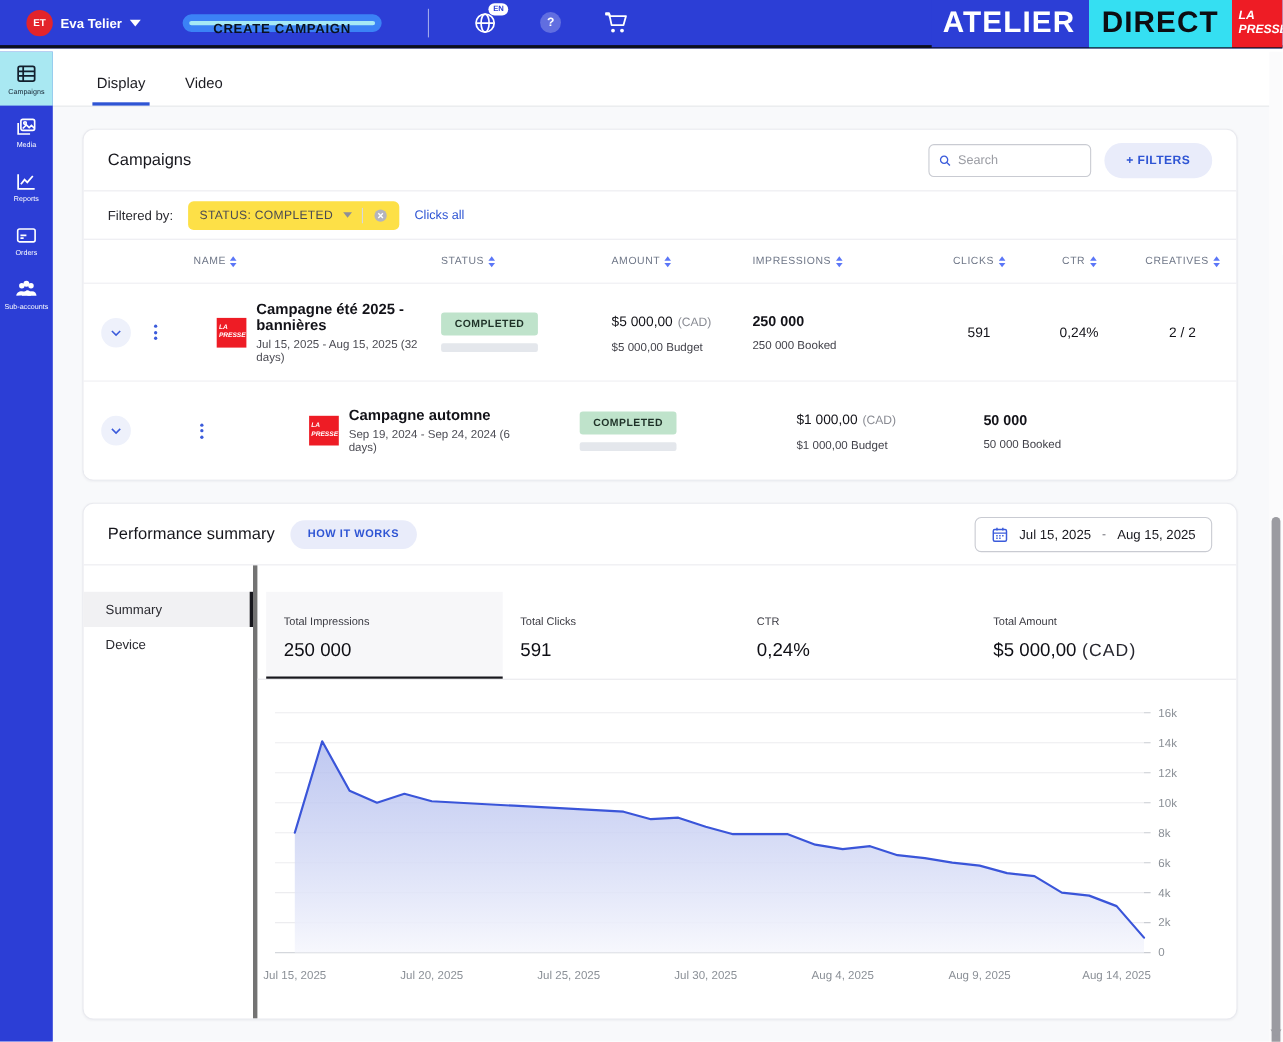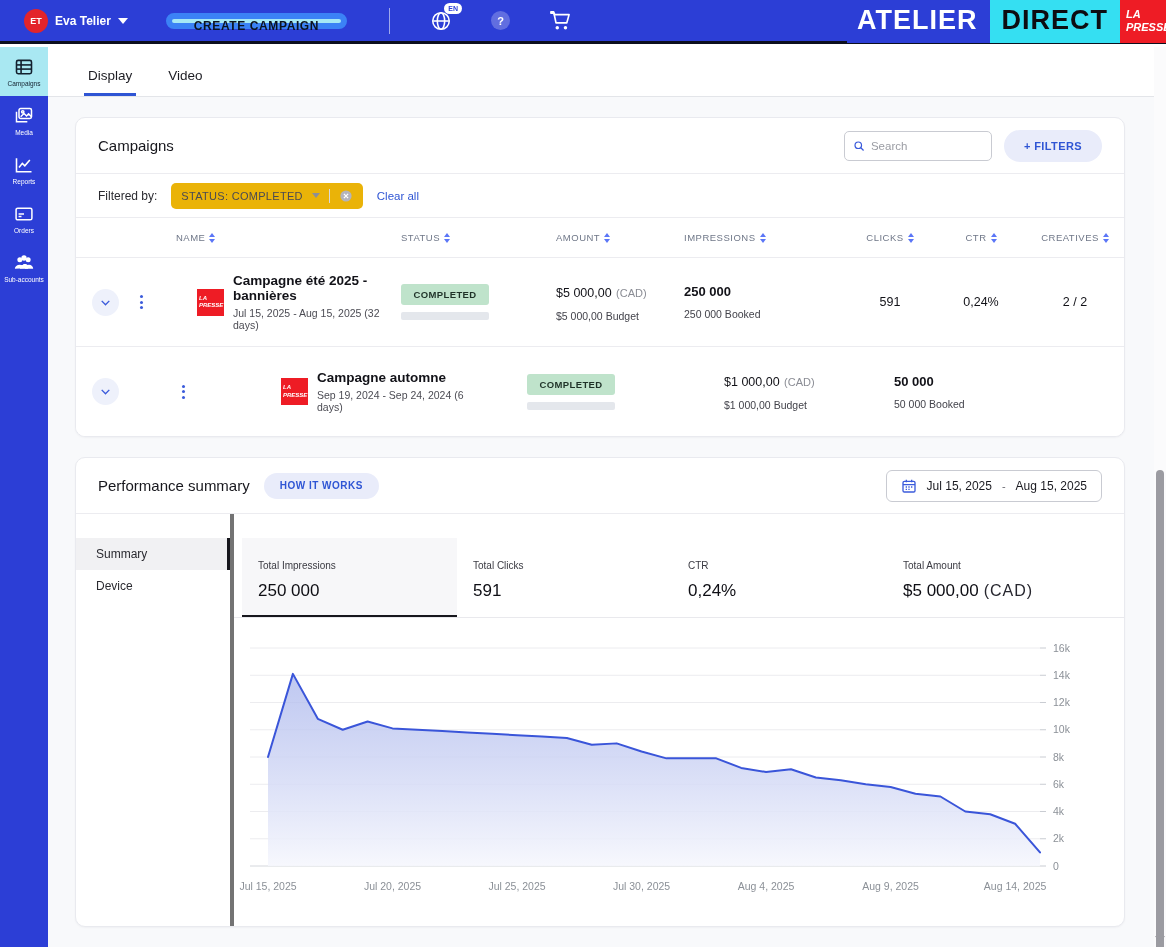"STATUS: COMPLETED" .chip { background: #eab308 -> #fde047 }
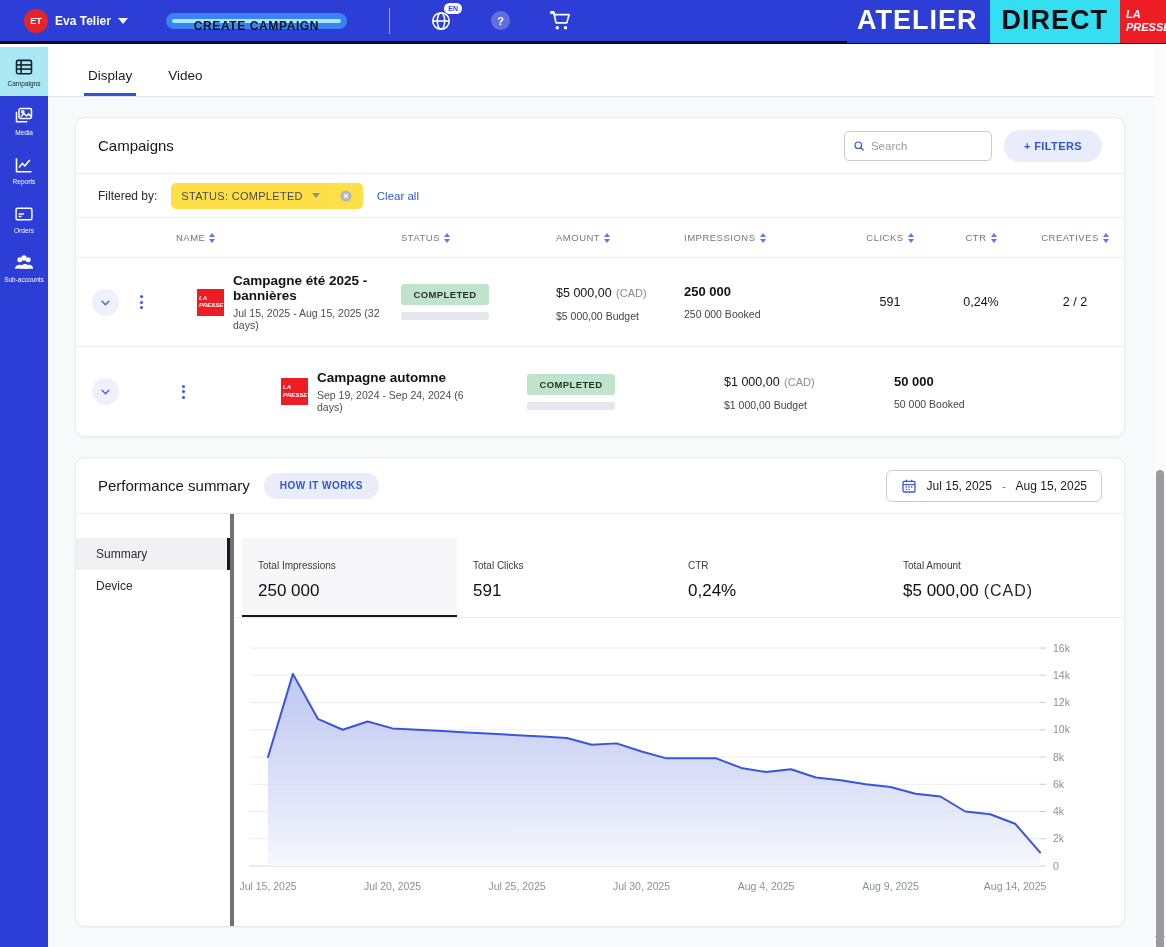"Clear all" span.clear-all { text: Clear -> Clicks }
